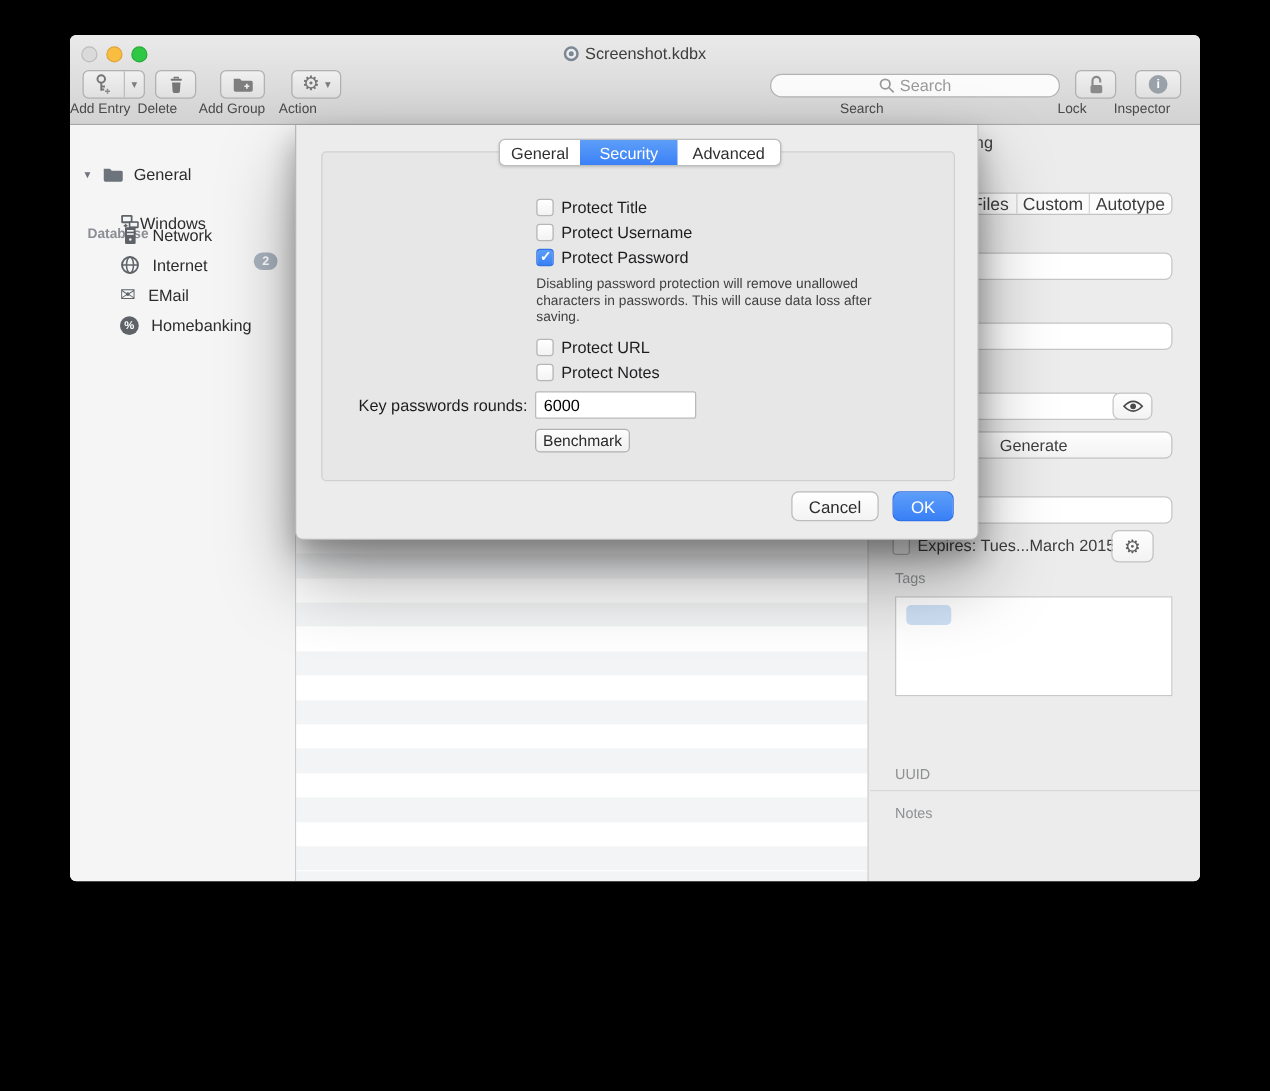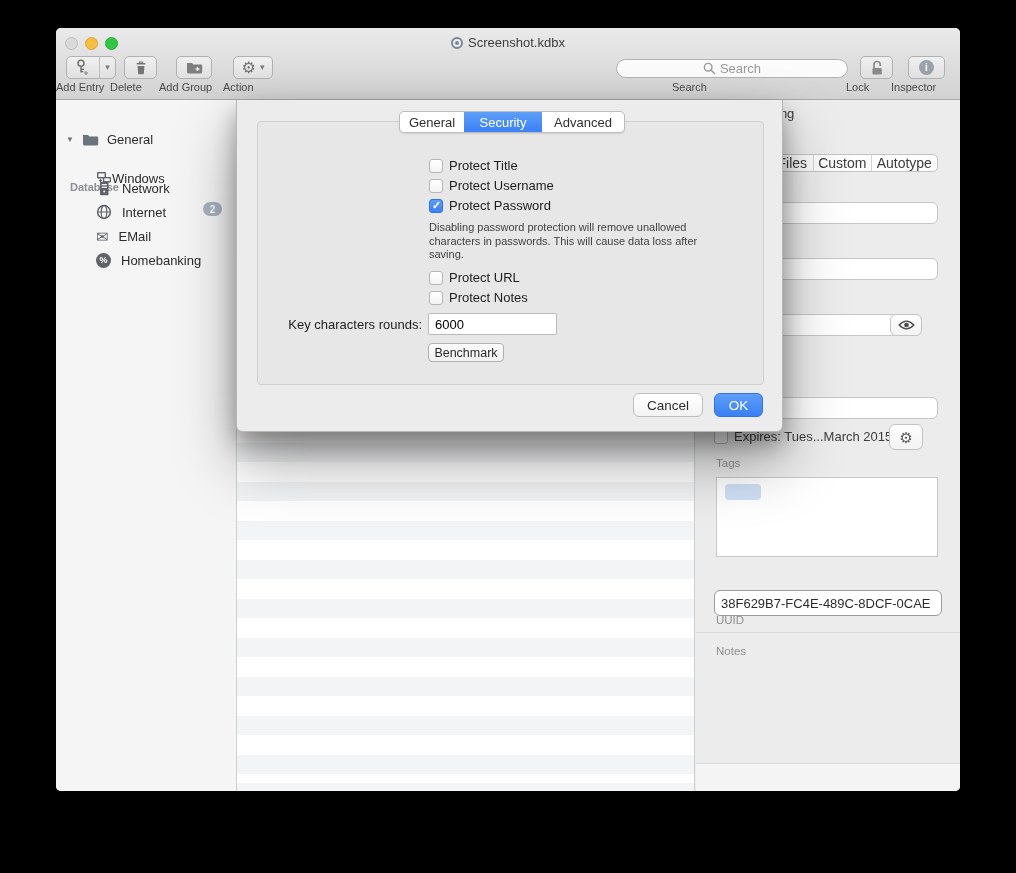"Screenshot.kdbx" .window { height: 763px -> 677px }
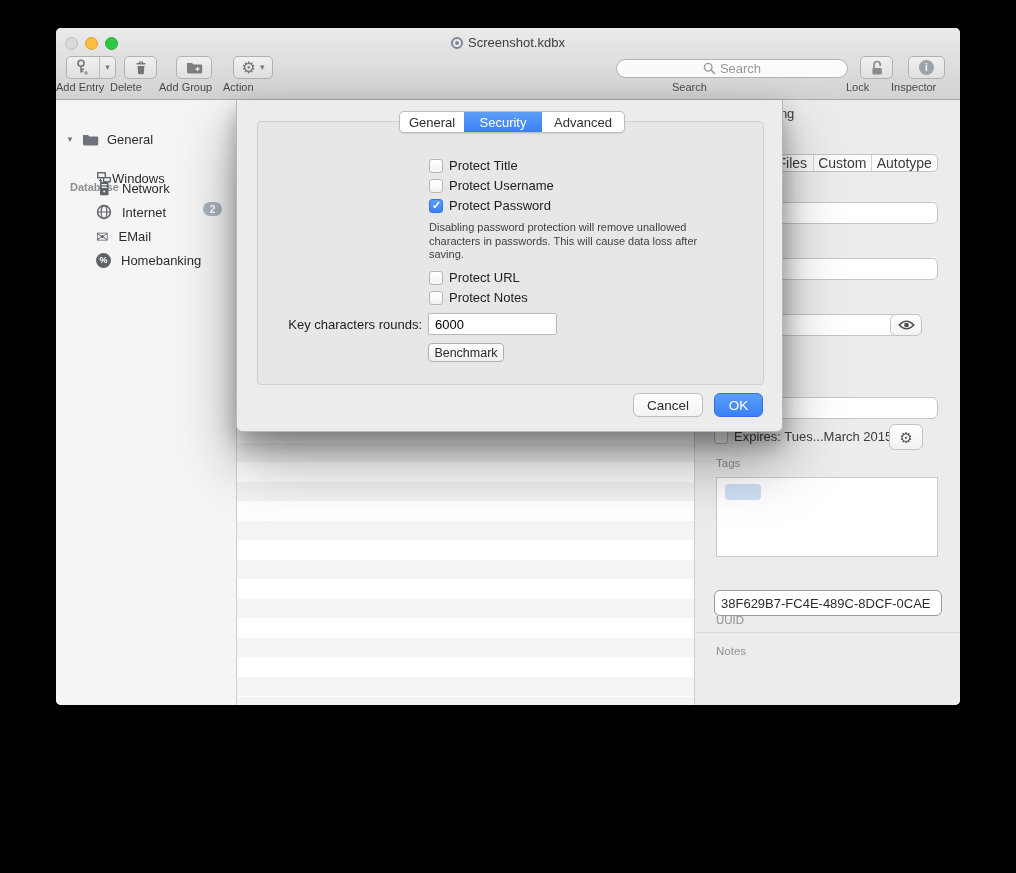"Key characters rounds:" div.rounds-label { text: characters -> passwords }
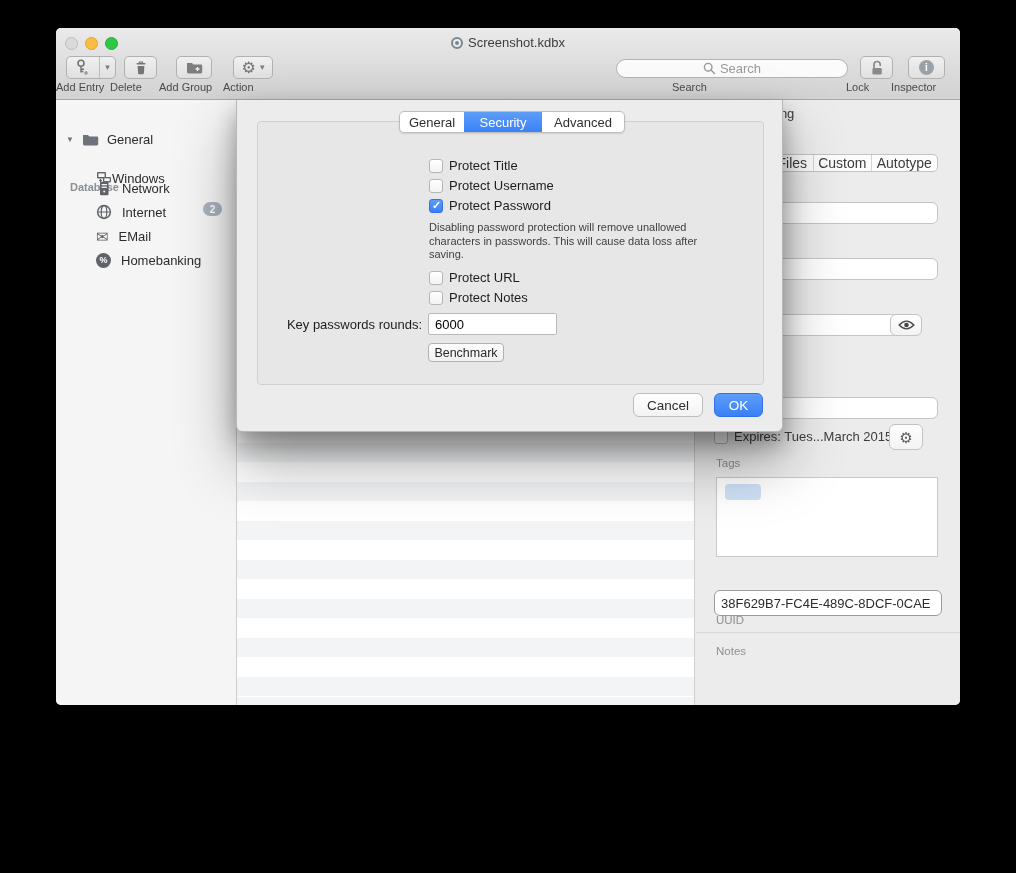"Generate" div.gen-btn { html: none -> <div> <span>Generate</span> </div> }
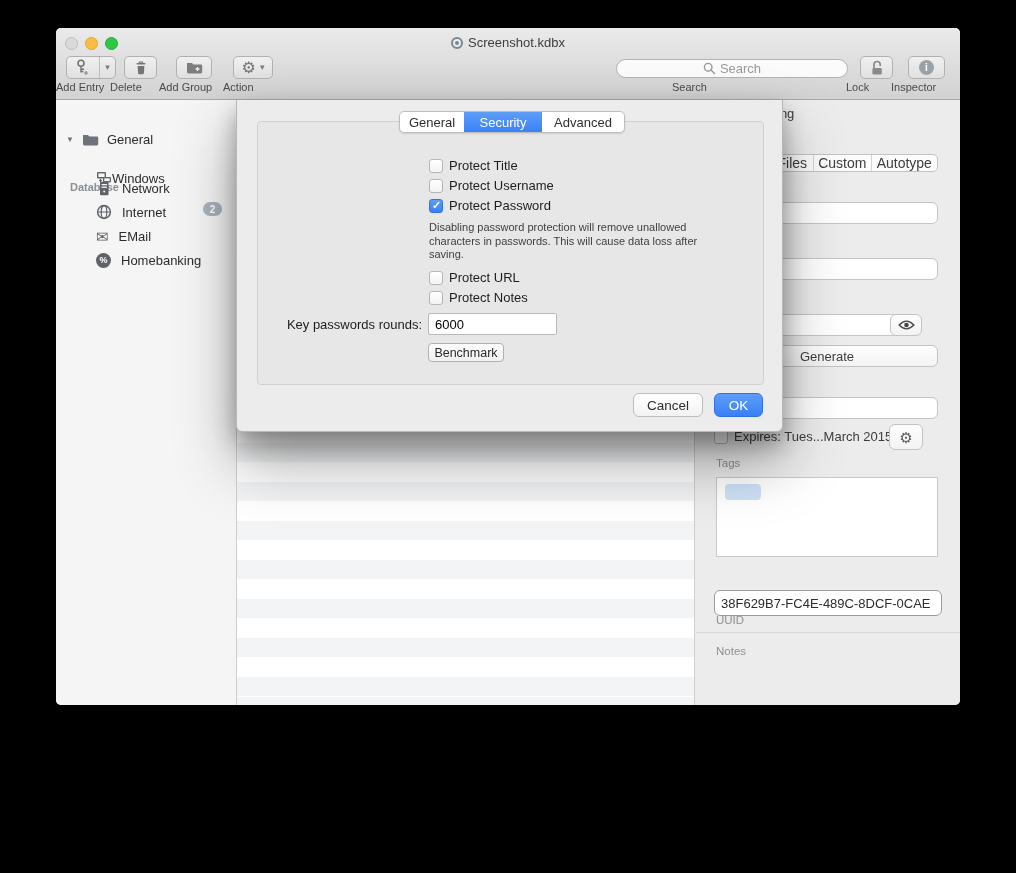"38F629B7-FC4E-489C-8DCF-0CAE" input.uuid-input { html: <input> -> none }
